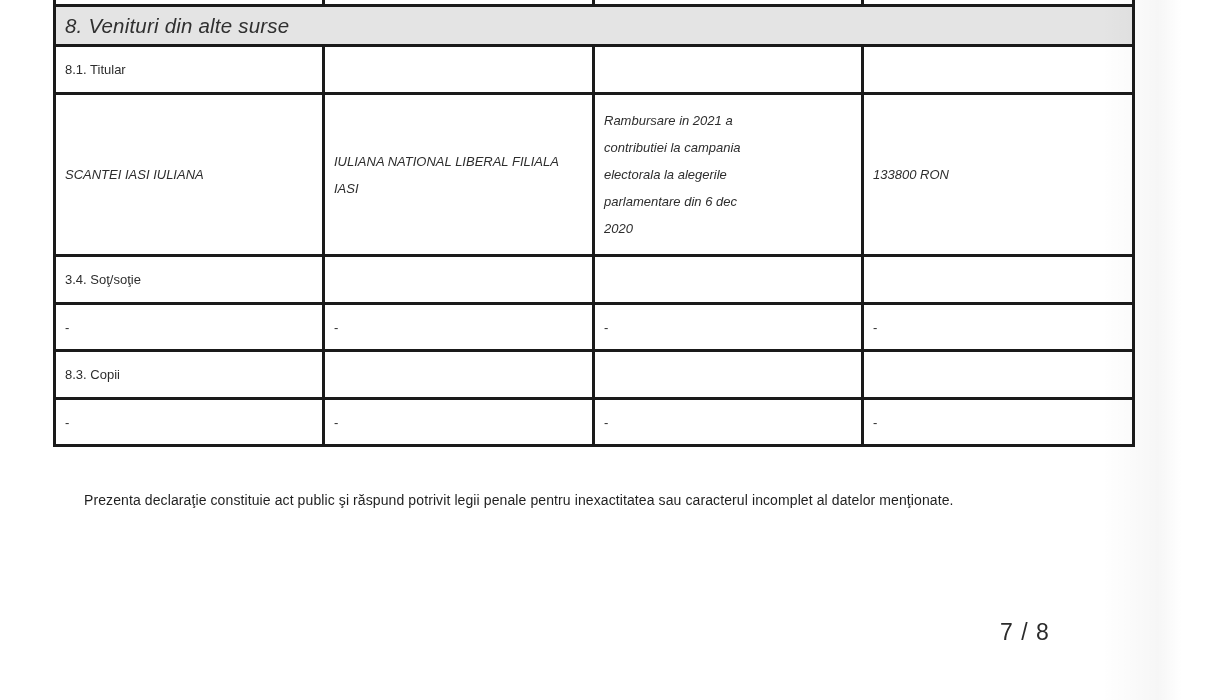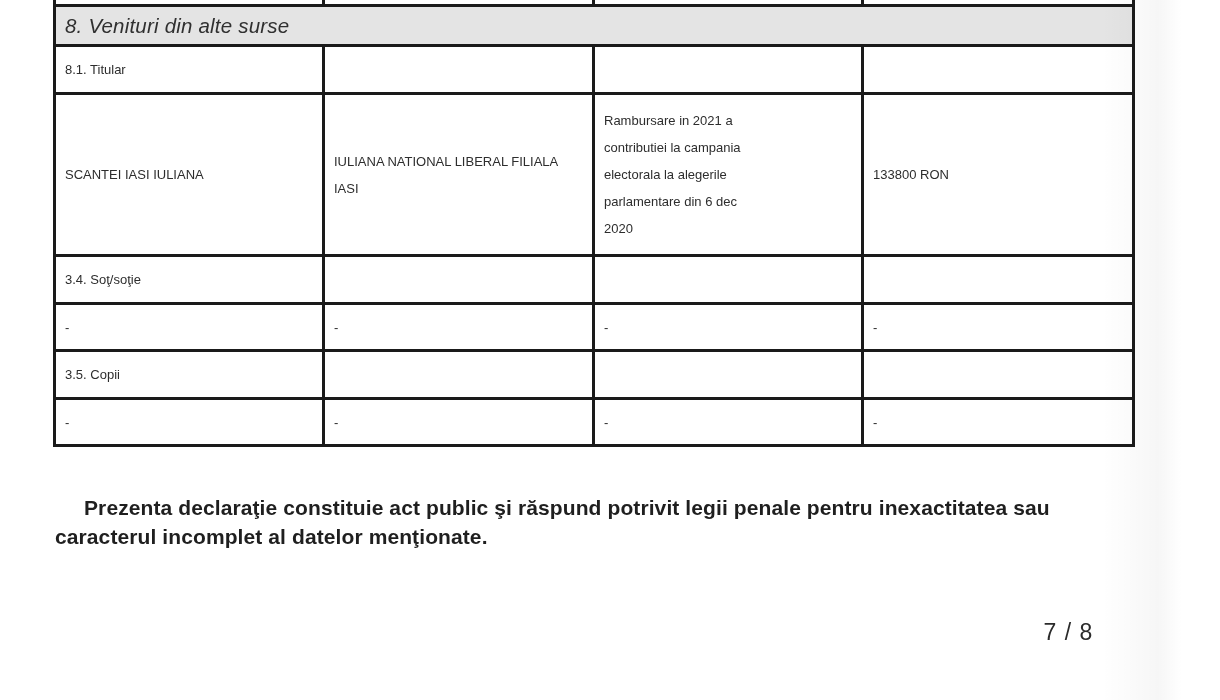"Rambursare in 2021 a" tr.row-data td { font-style: none -> italic }
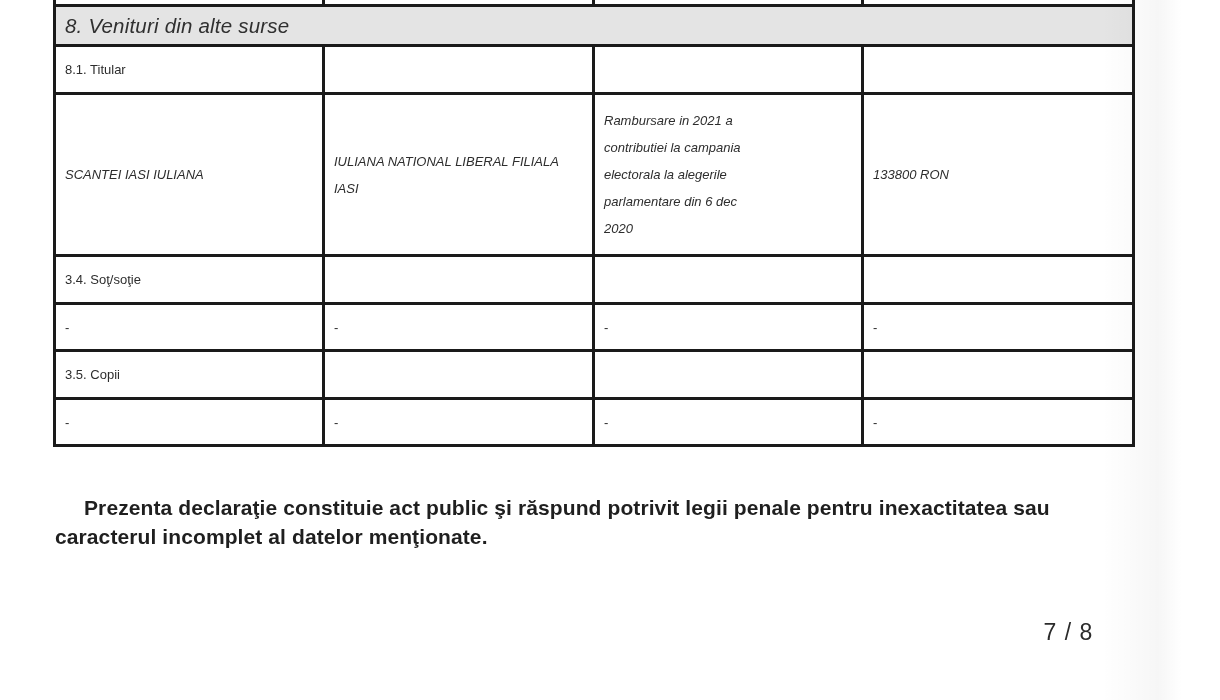"3.5. Copii" td { text: 3.5 -> 8.3 }
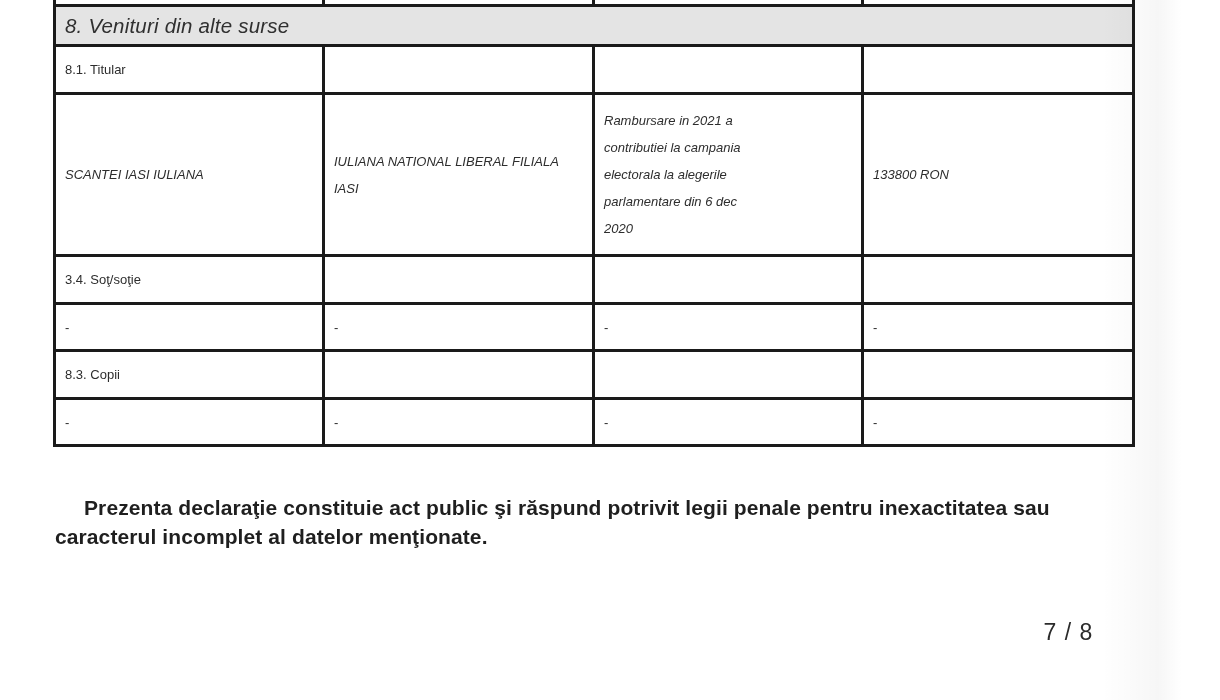"Prezenta declaraţie constituie act" .statement { font-size: 21px -> 14px; font-weight: bold -> normal }
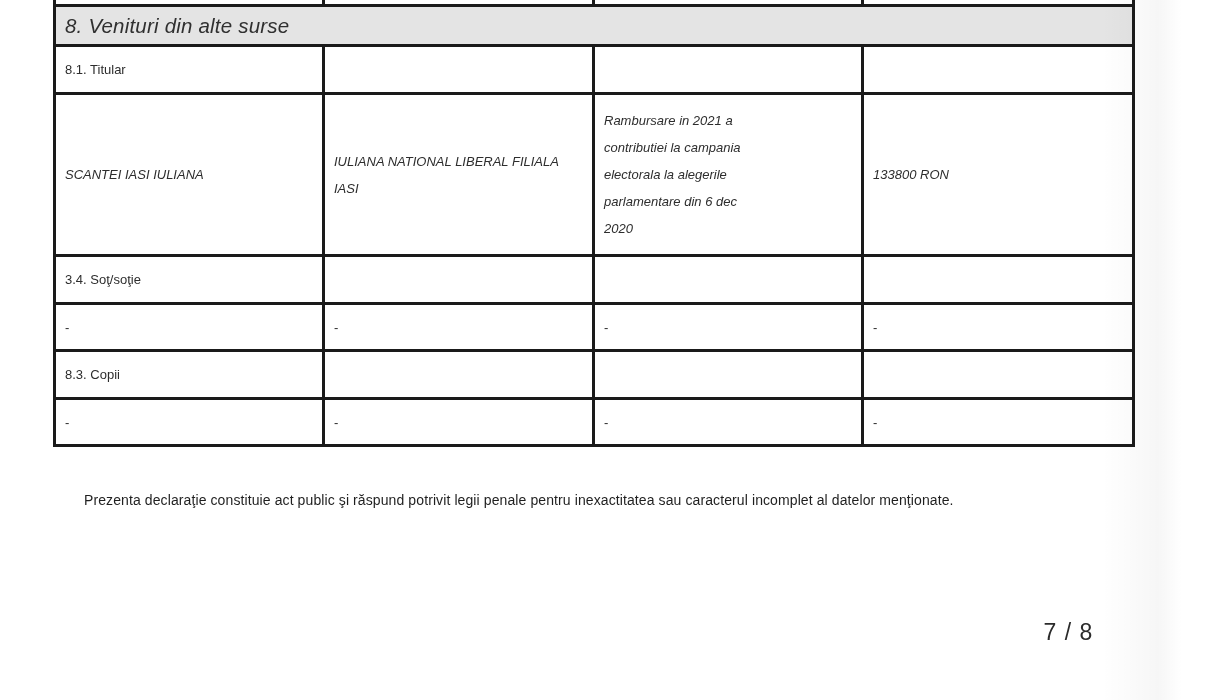"7 / 8" .page-number { text-align: center -> left }
